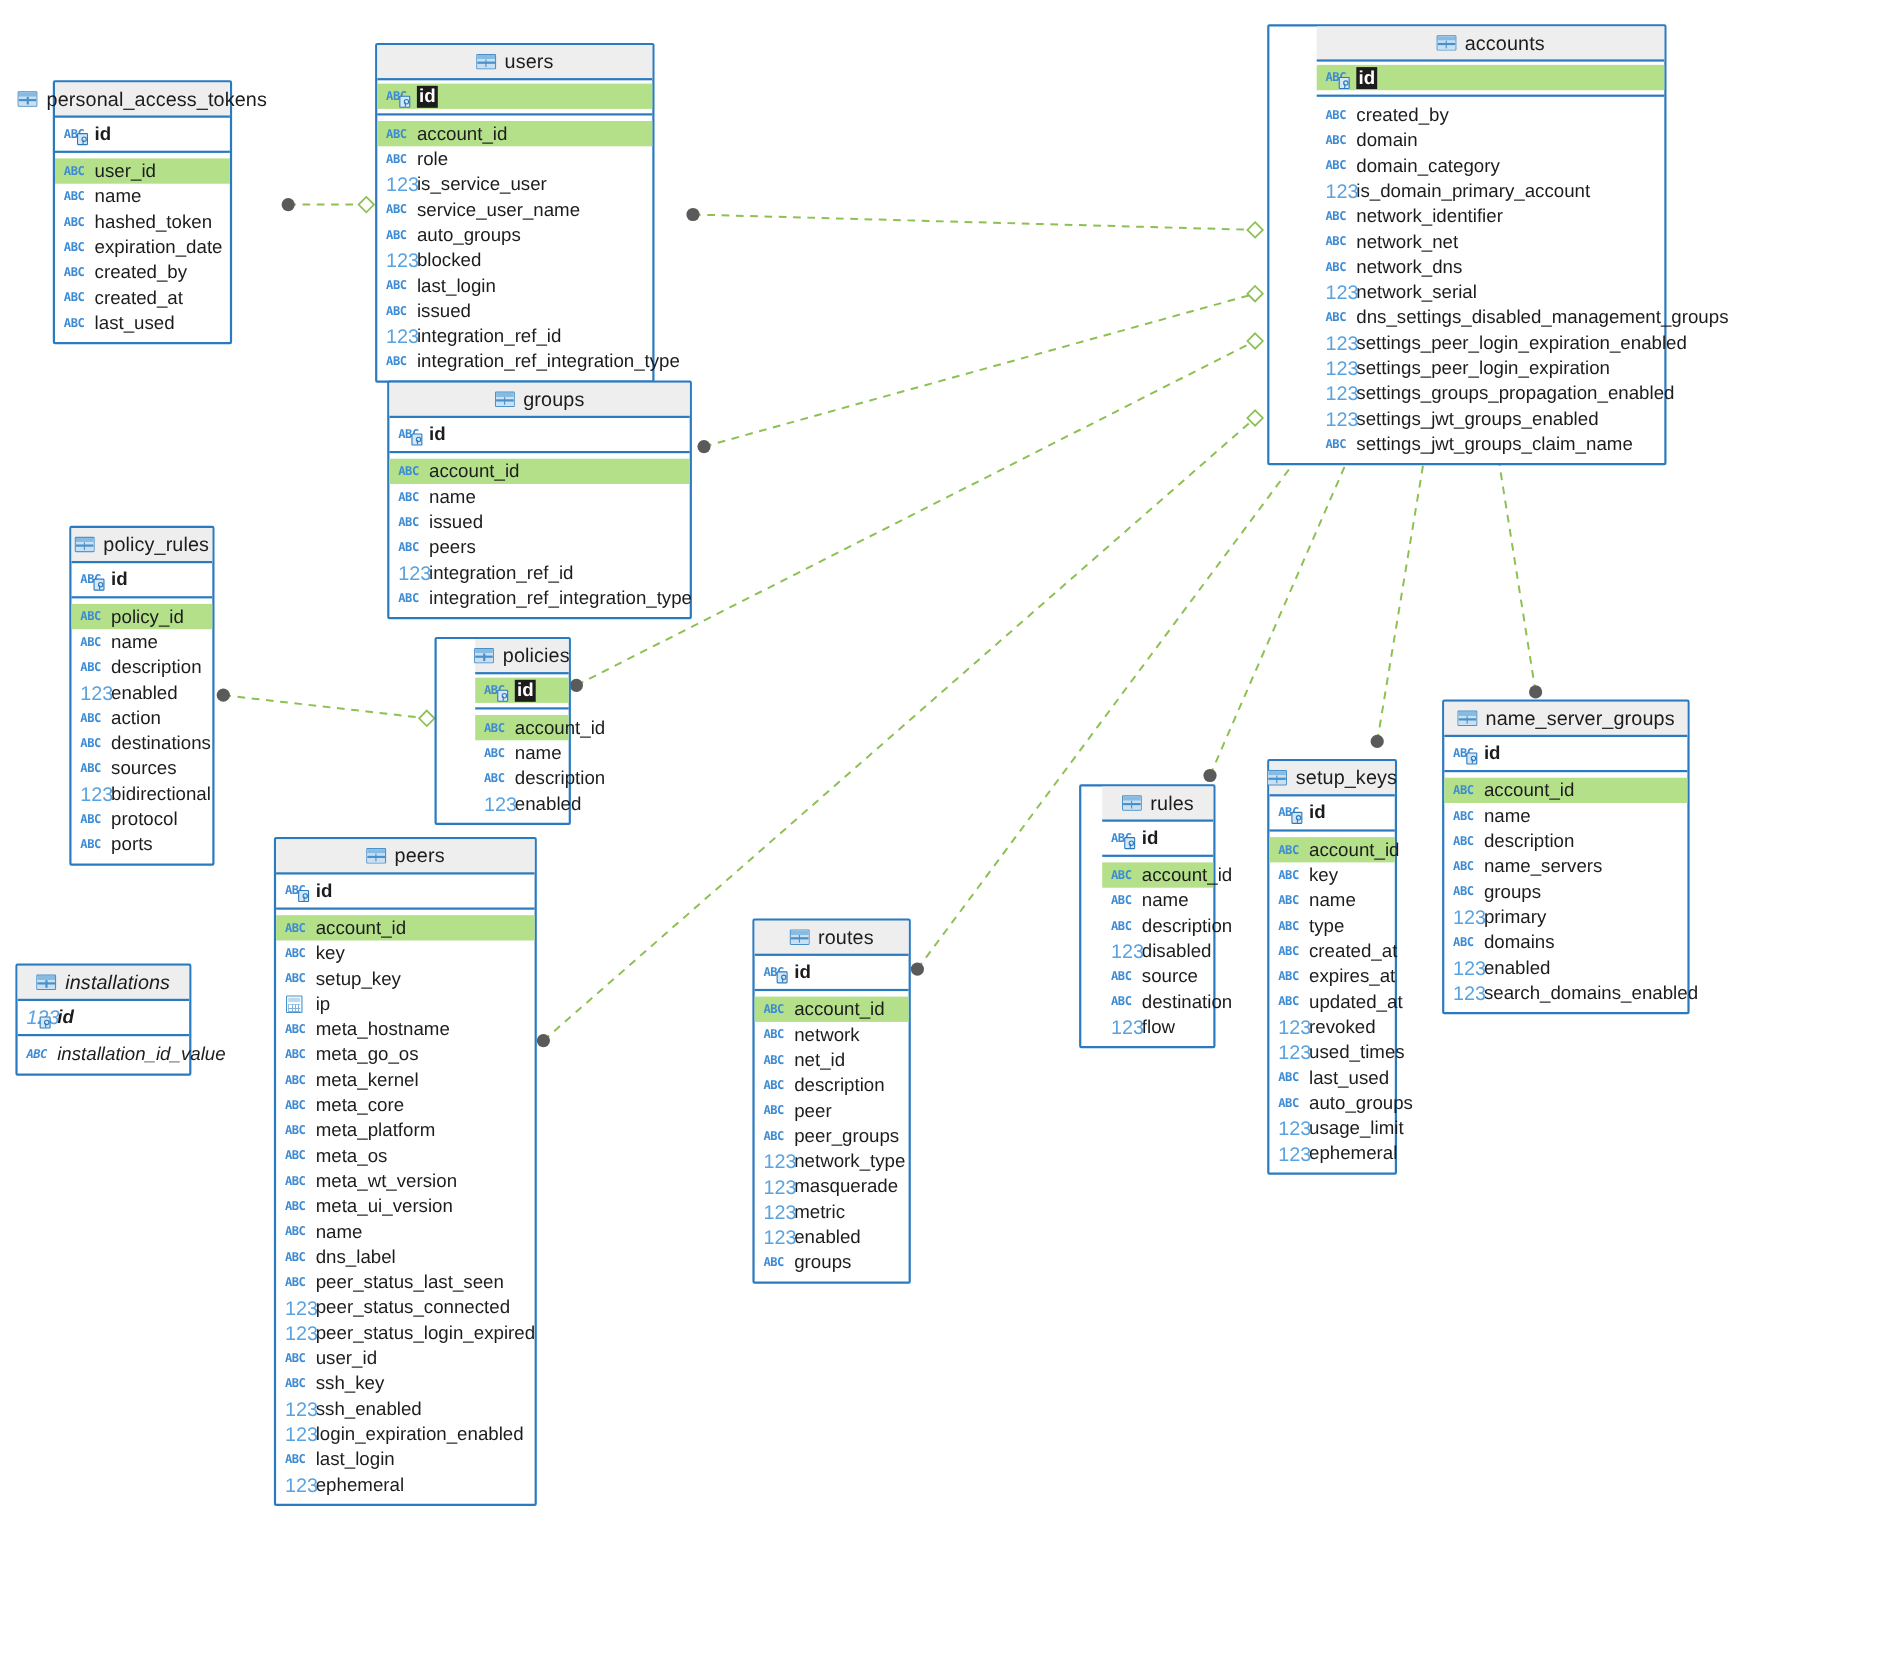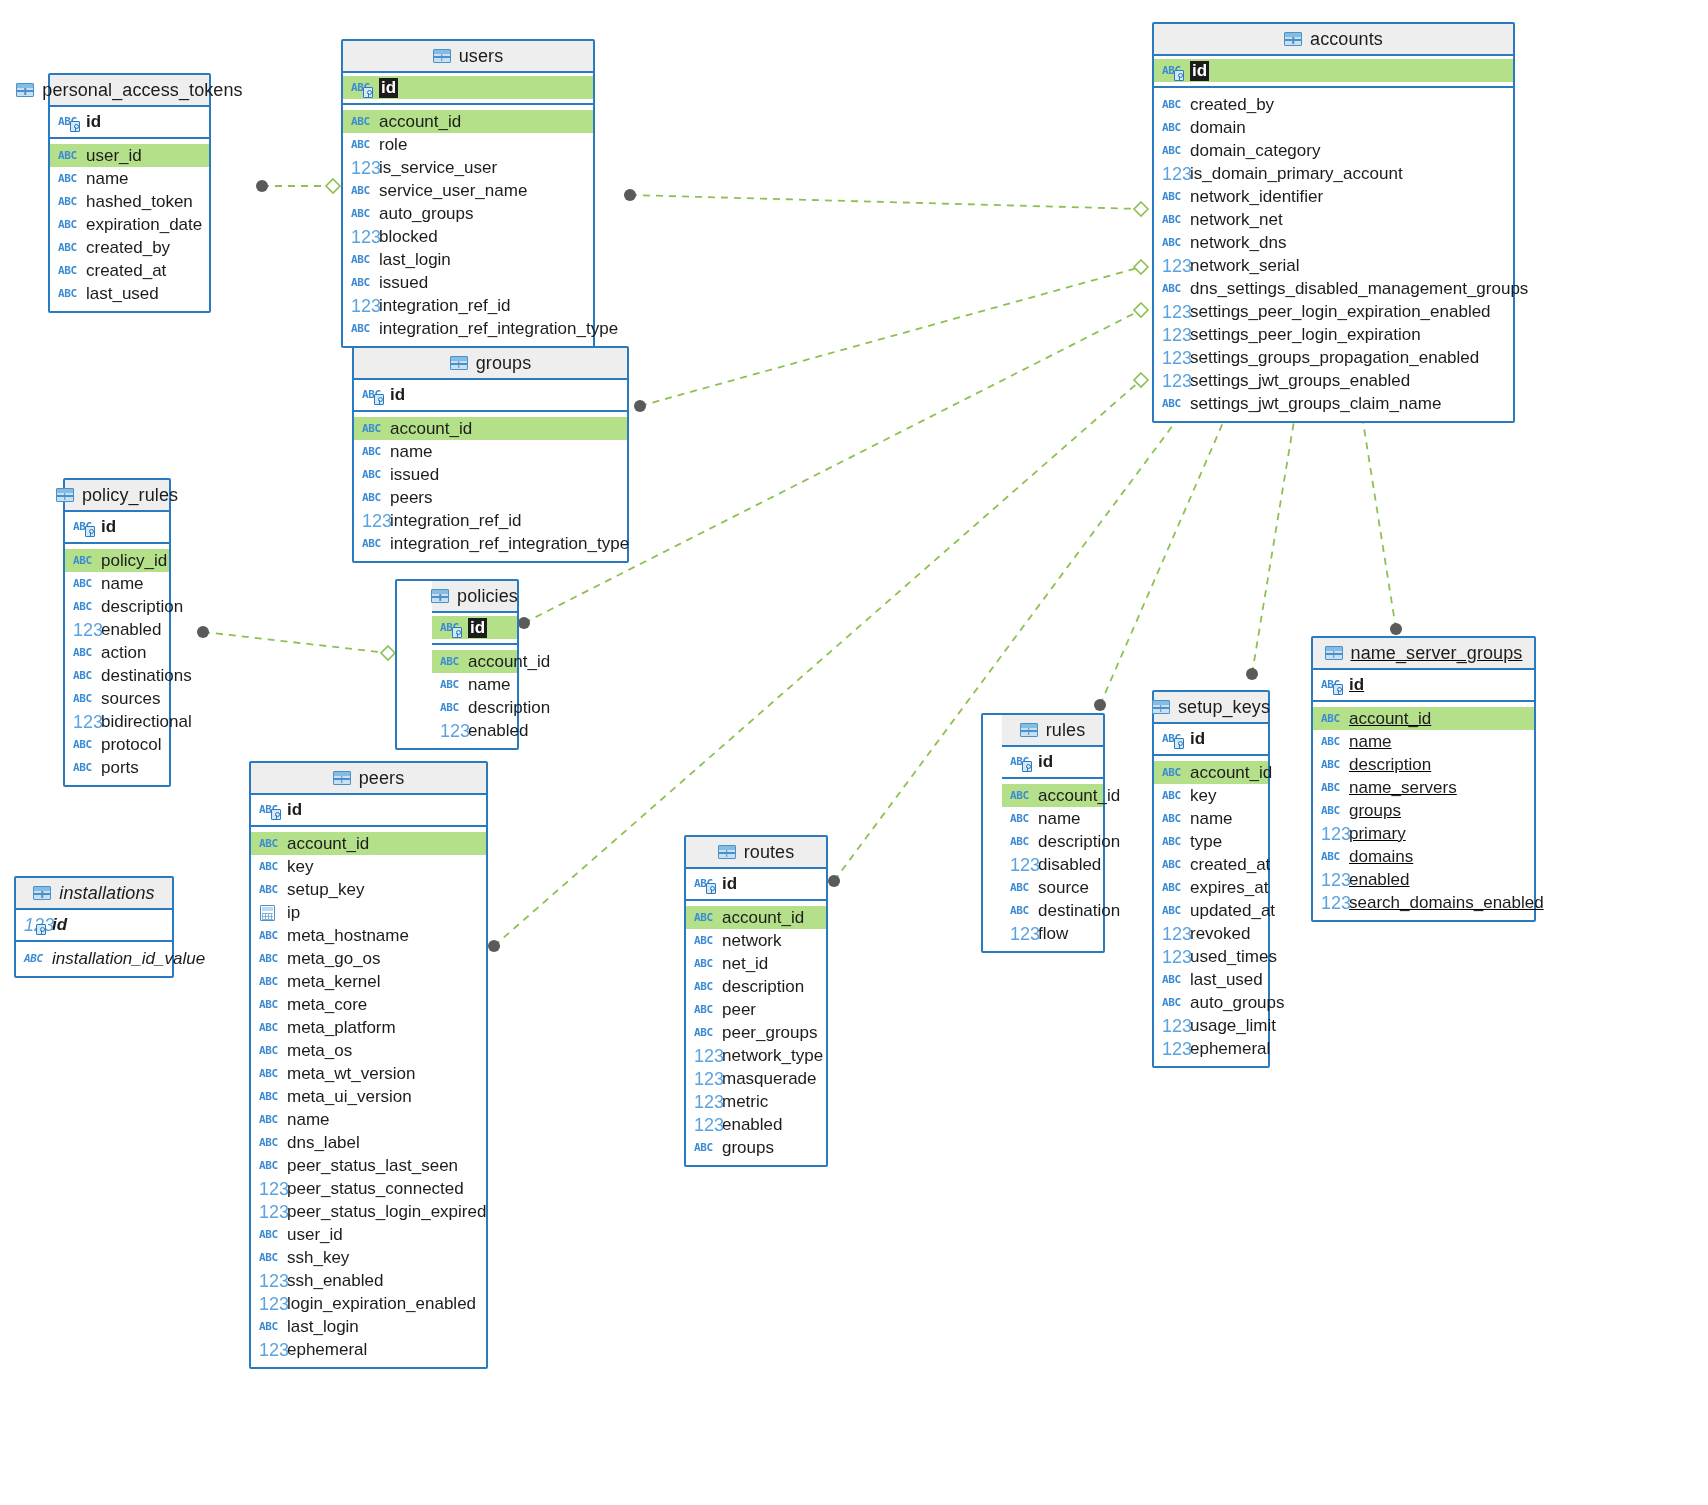"accounts" div.table-box { padding-left: none -> 43px }
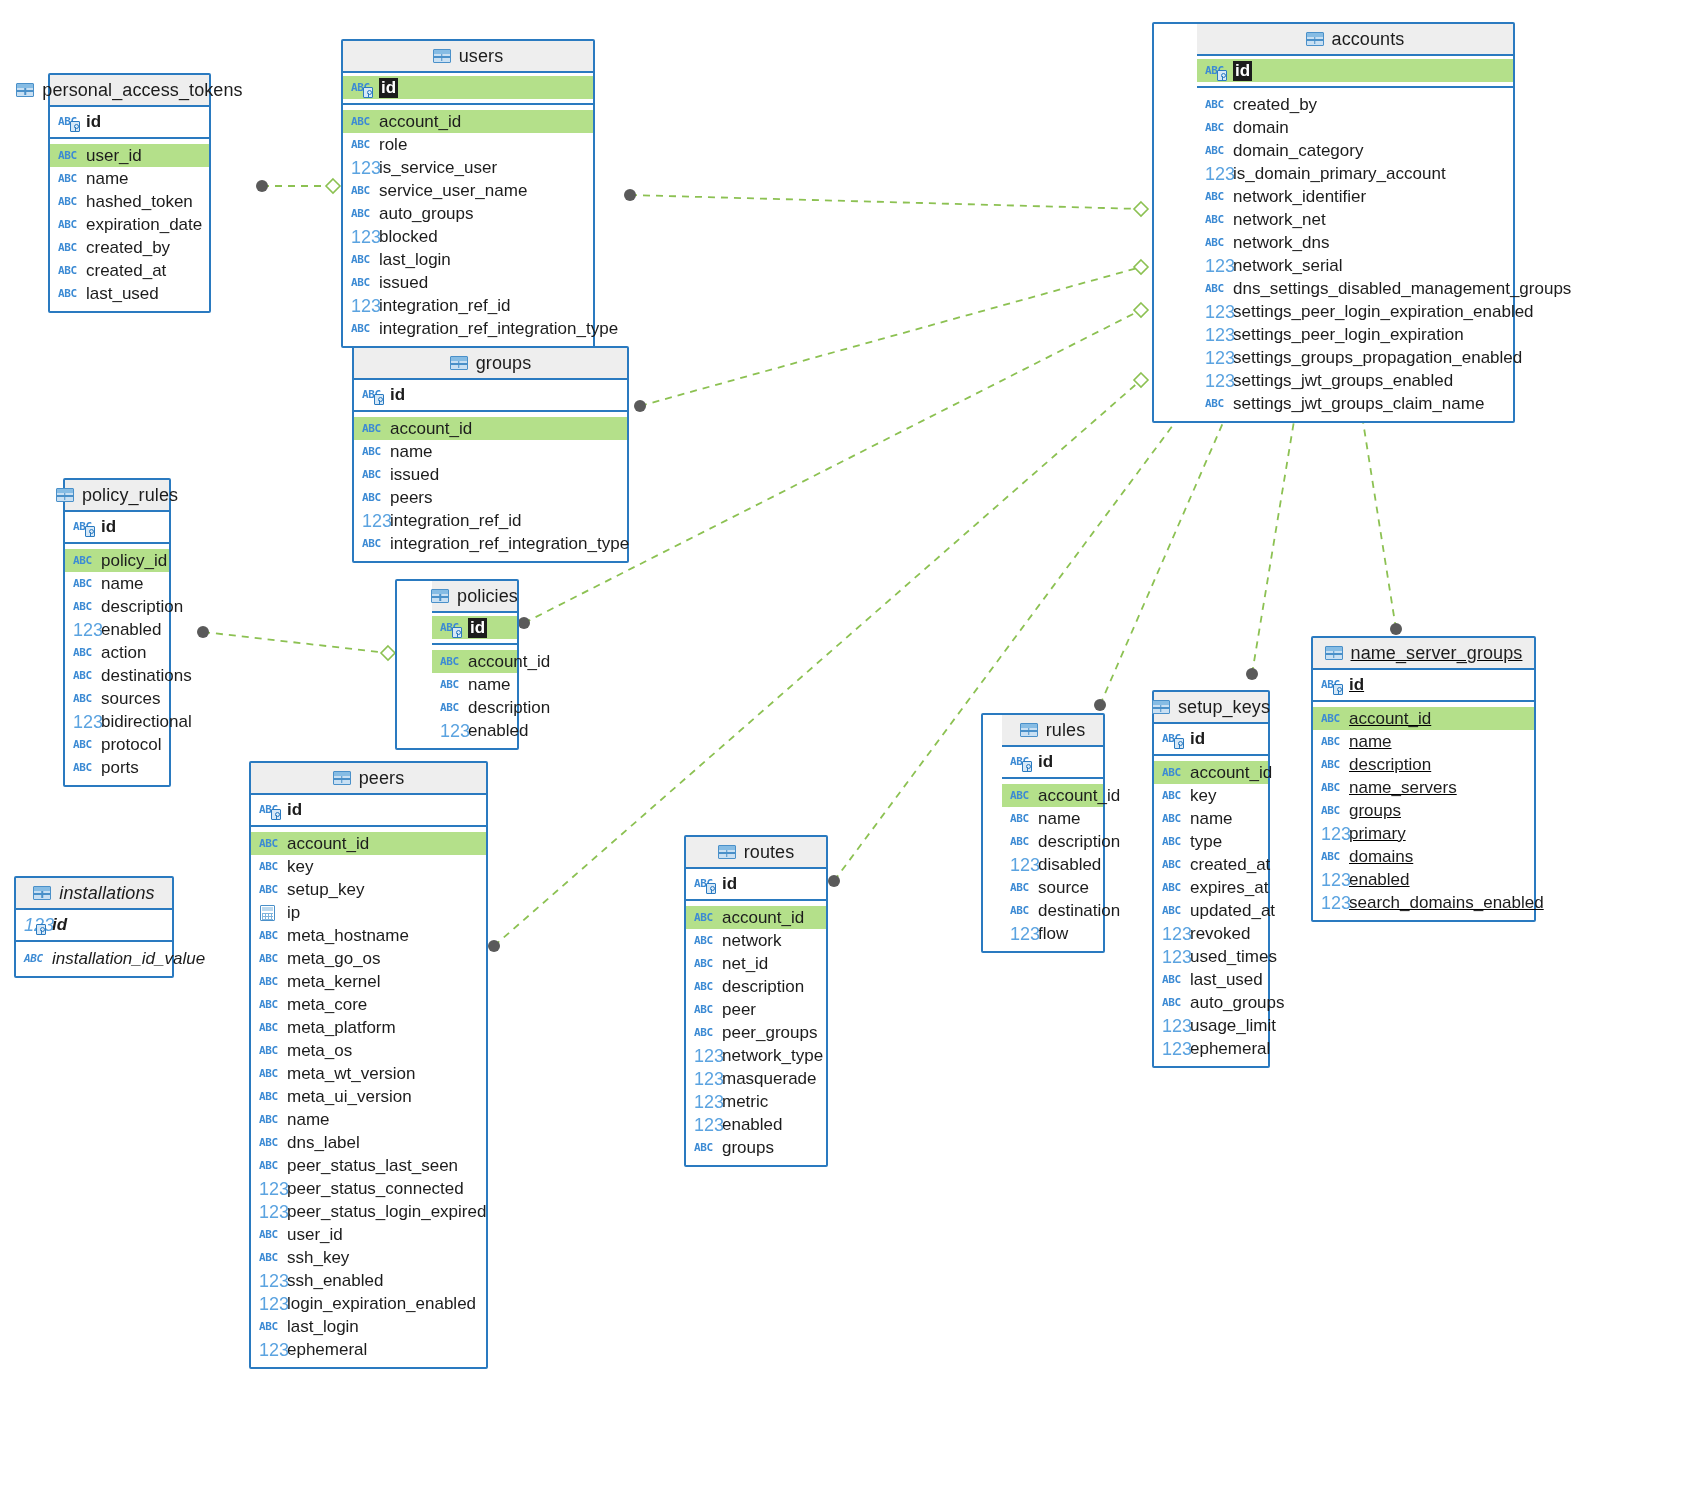"policy_rules" div.table-box { width: 108px -> 132px }
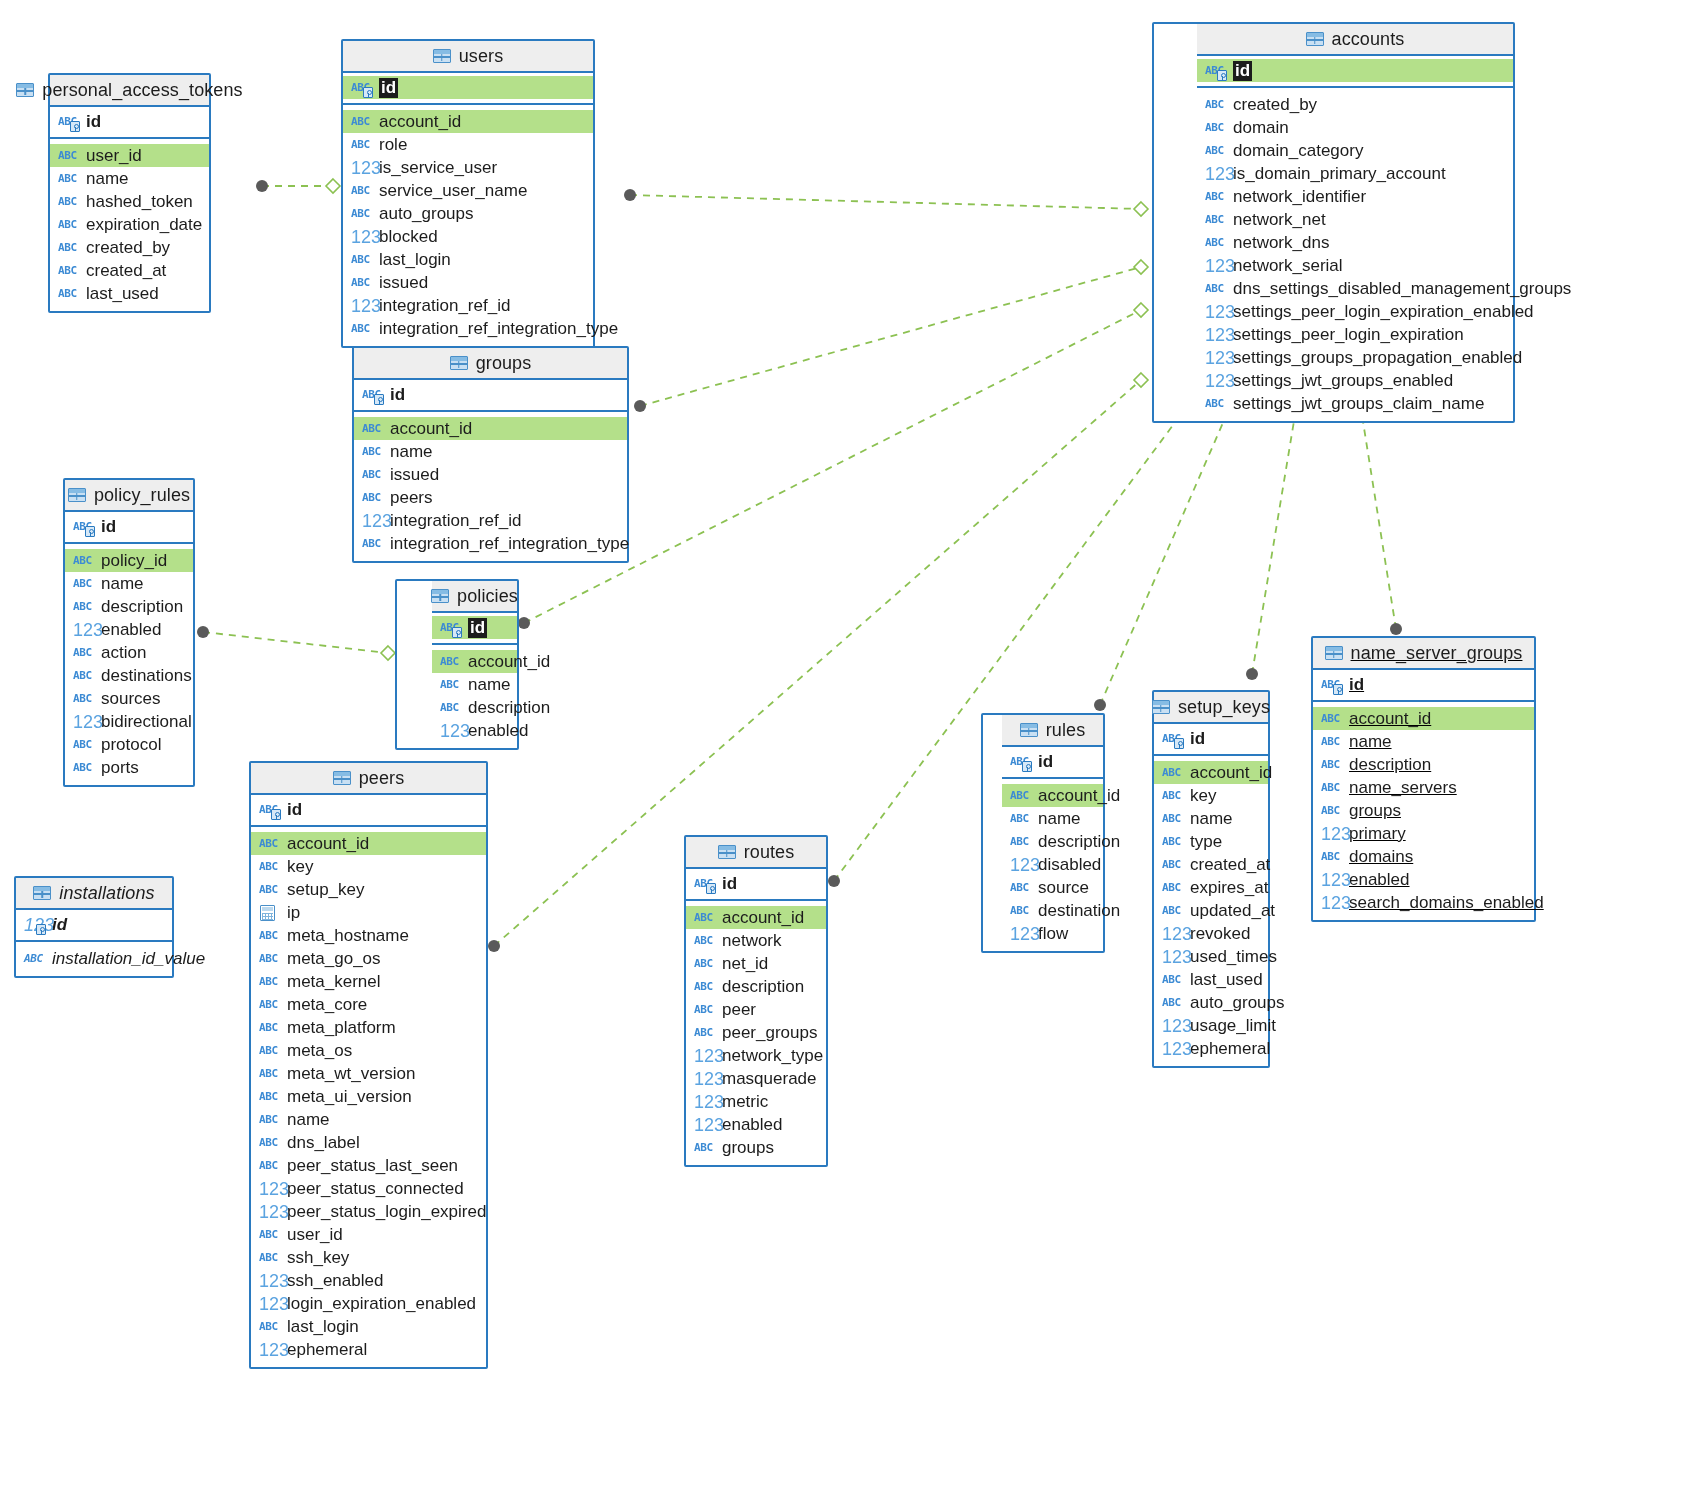"name_server_groups" div.table-box { text-decoration: underline -> none }
